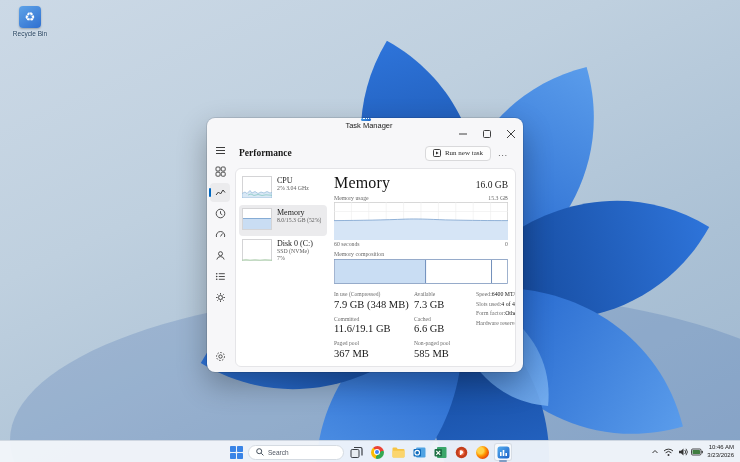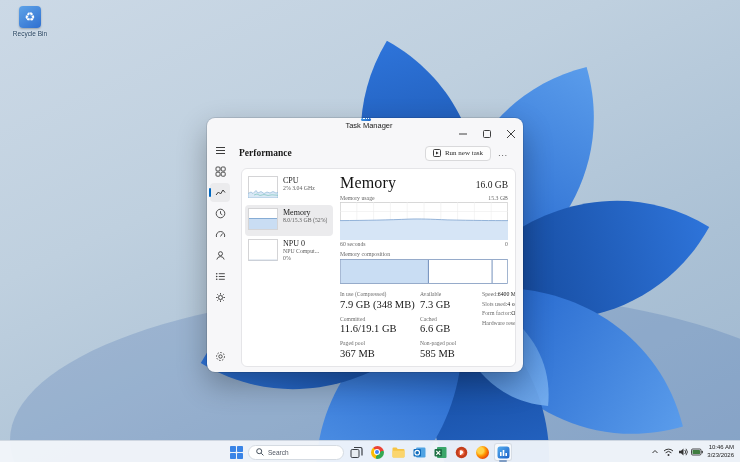"CPU" .card { margin: 0 7px 5px 8px -> 0 7px 5px 2px }
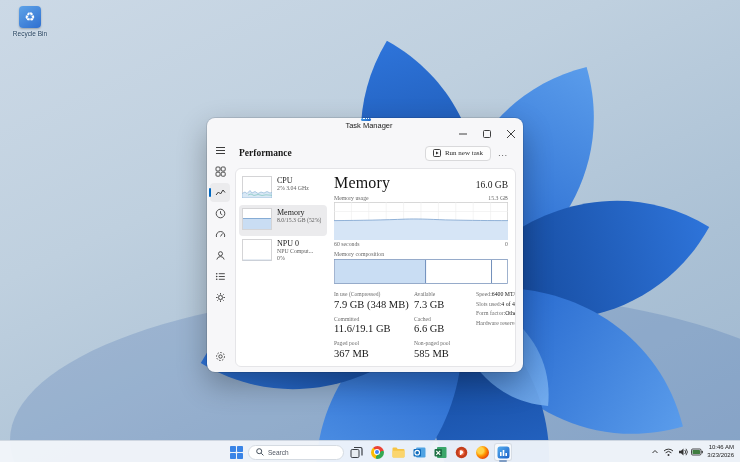"Disk 0 (C:)" div.perf-item { html: none -> <div> <div> <svg> <rect></rect> <path></path> </svg> </div> <div> <div>Disk 0 (C:)</div> <div>SSD (NVMe)</div> <div>7%</div> </div> </div> }
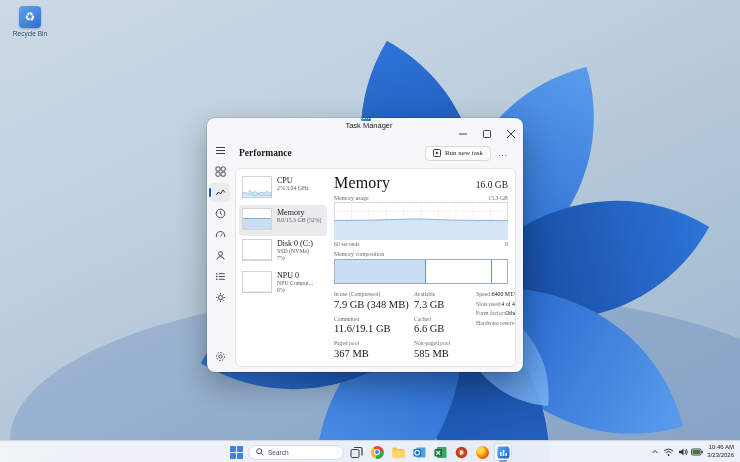"NPU 0" div.perf-item { html: <div> <div> <svg> <rect></rect> <line></line> </svg> </div> <div> <div>NPU 0</div> <div>NPU Comput...</div> <div>0%</div> </div> </div> -> none }
